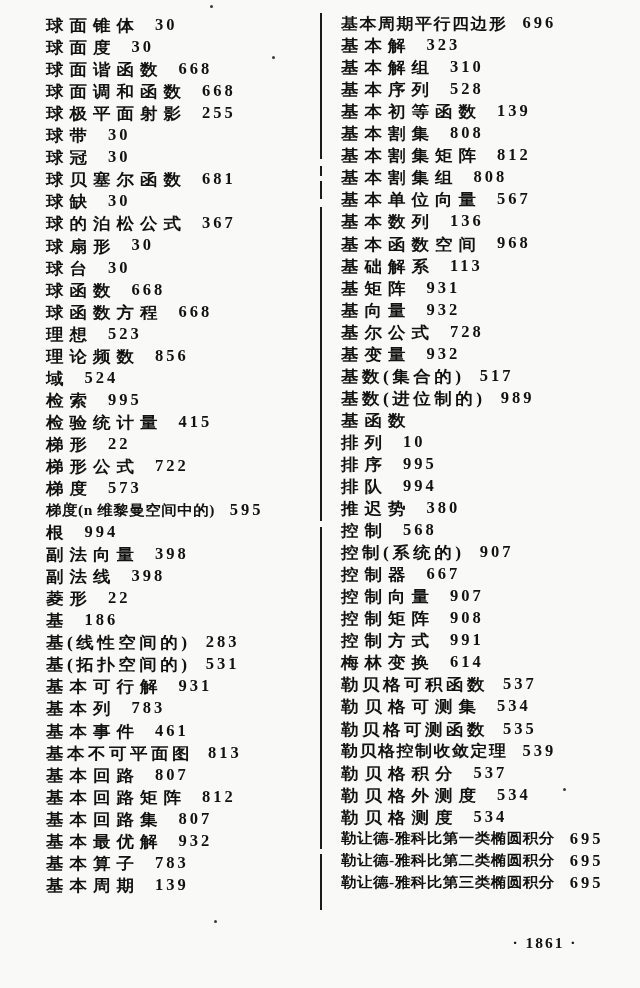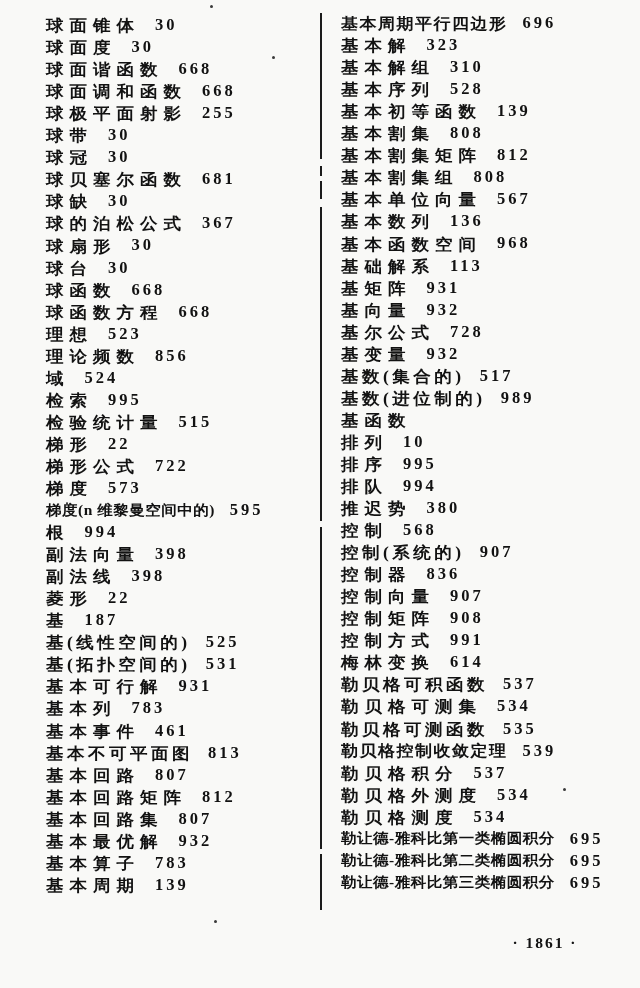"515" span.pageno { text: 515 -> 415 }
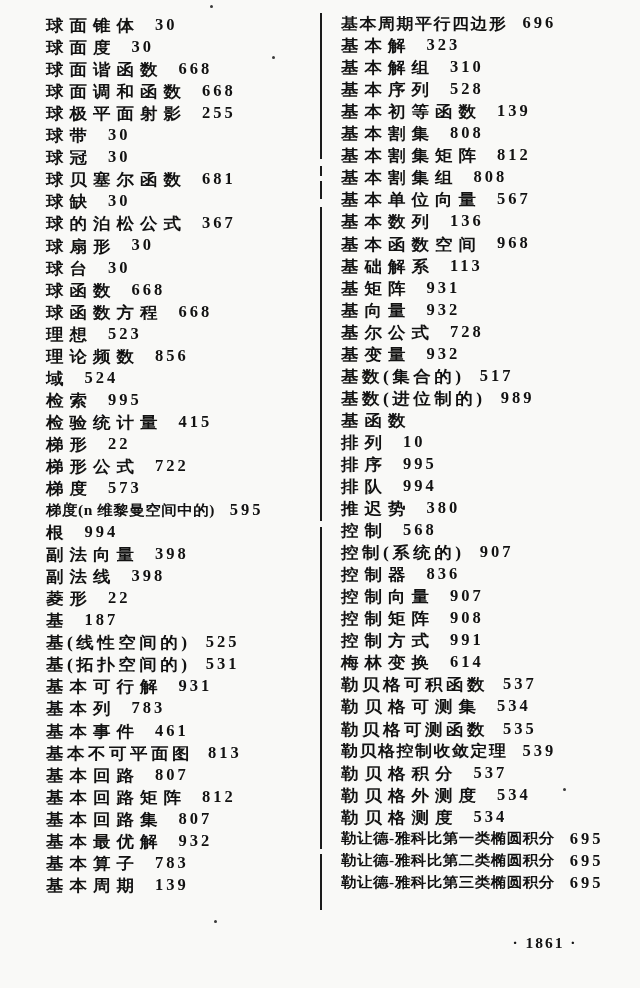"836" span.pageno { text: 836 -> 667 }
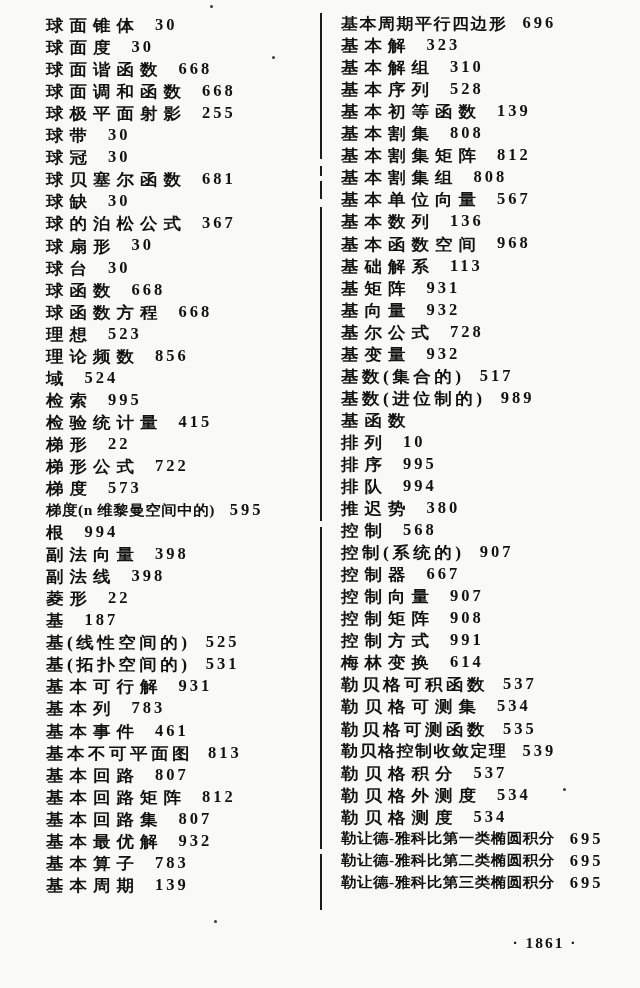"187" span.pageno { text: 187 -> 186 }
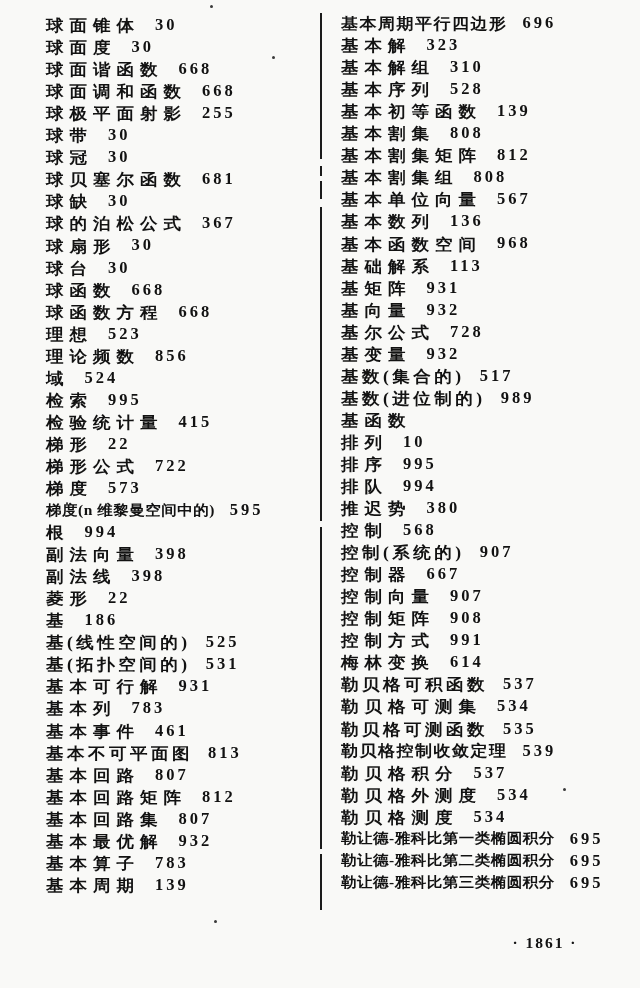"525" span.pageno { text: 525 -> 283 }
